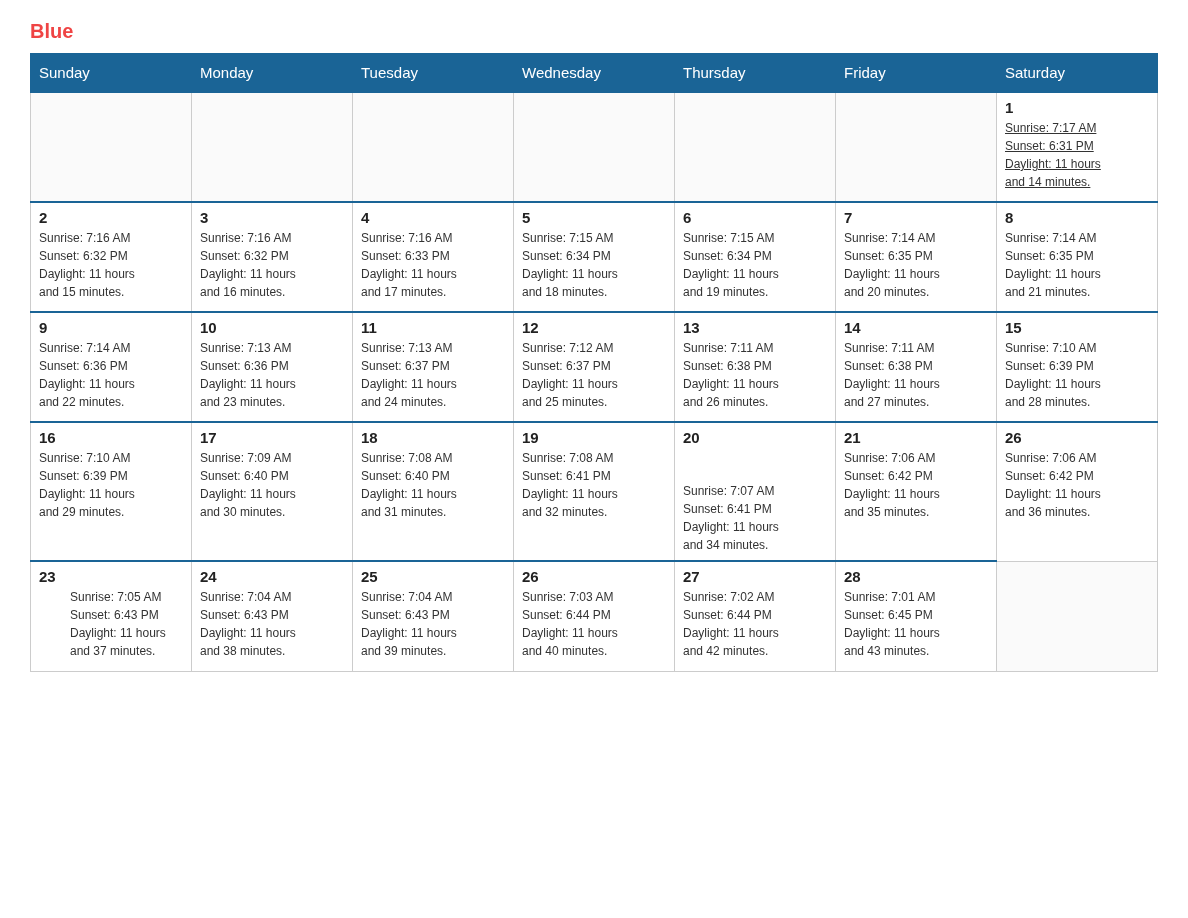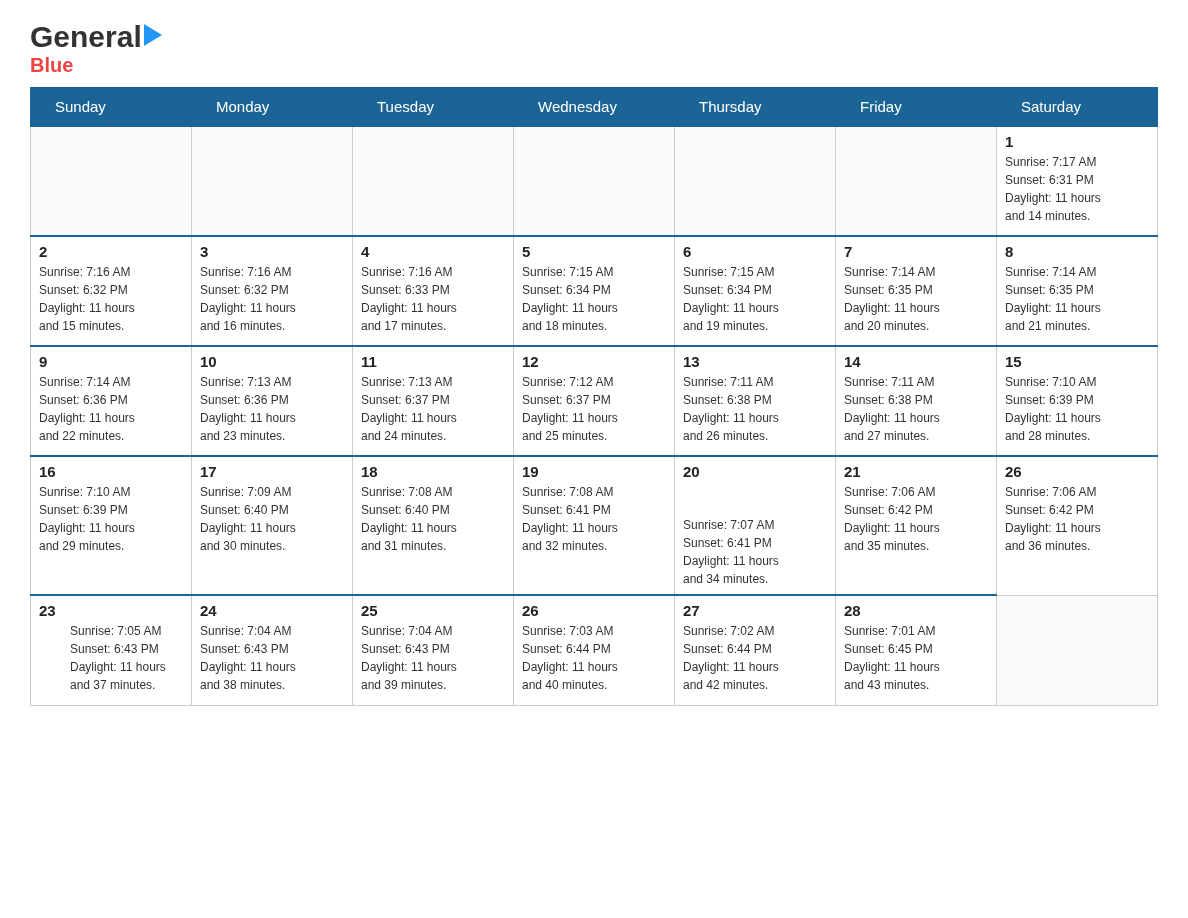"General" div.logo-line1 { html: <div> <span>General</span> <span> <svg> <polygon></polygon> </svg> </span> </div> -> none }
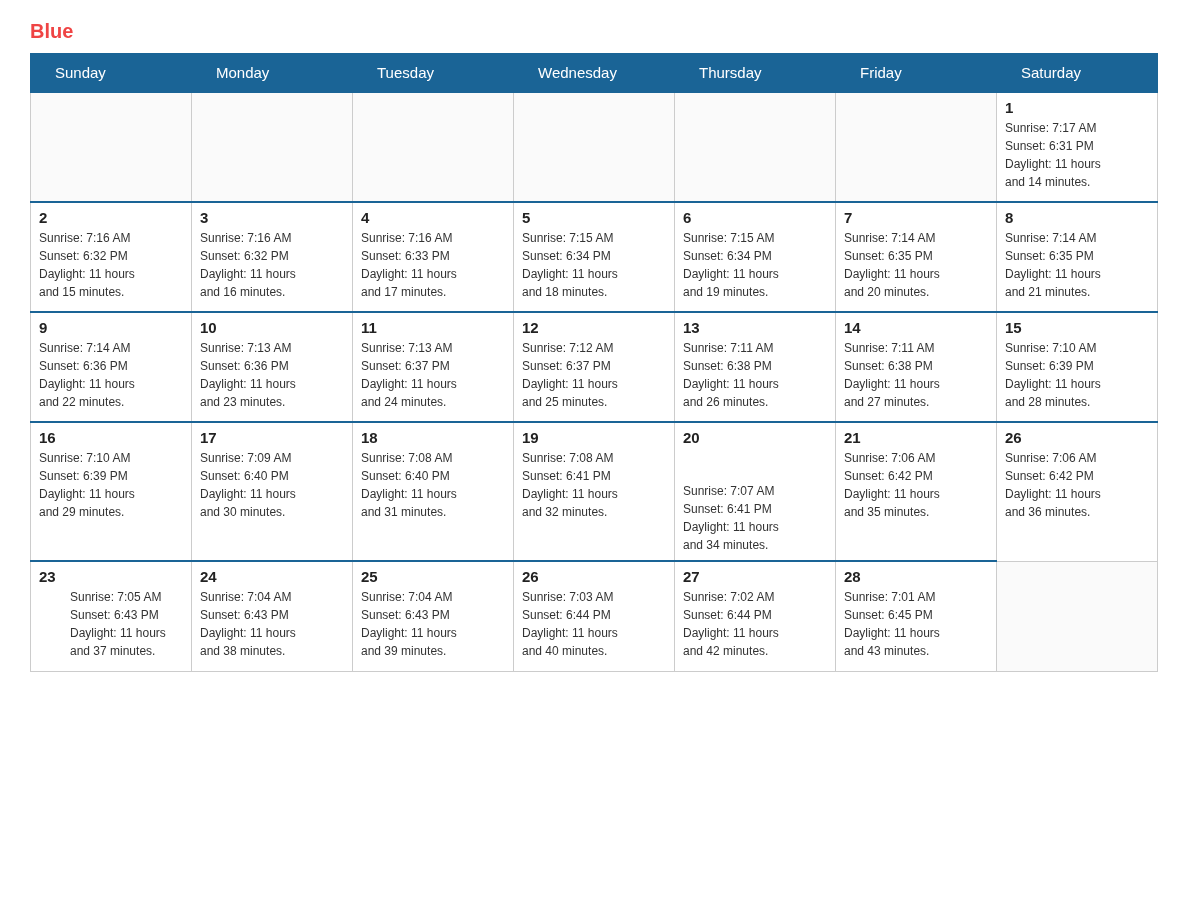"Sunday" .calendar th { padding: 10px 24px -> 10px 8px }
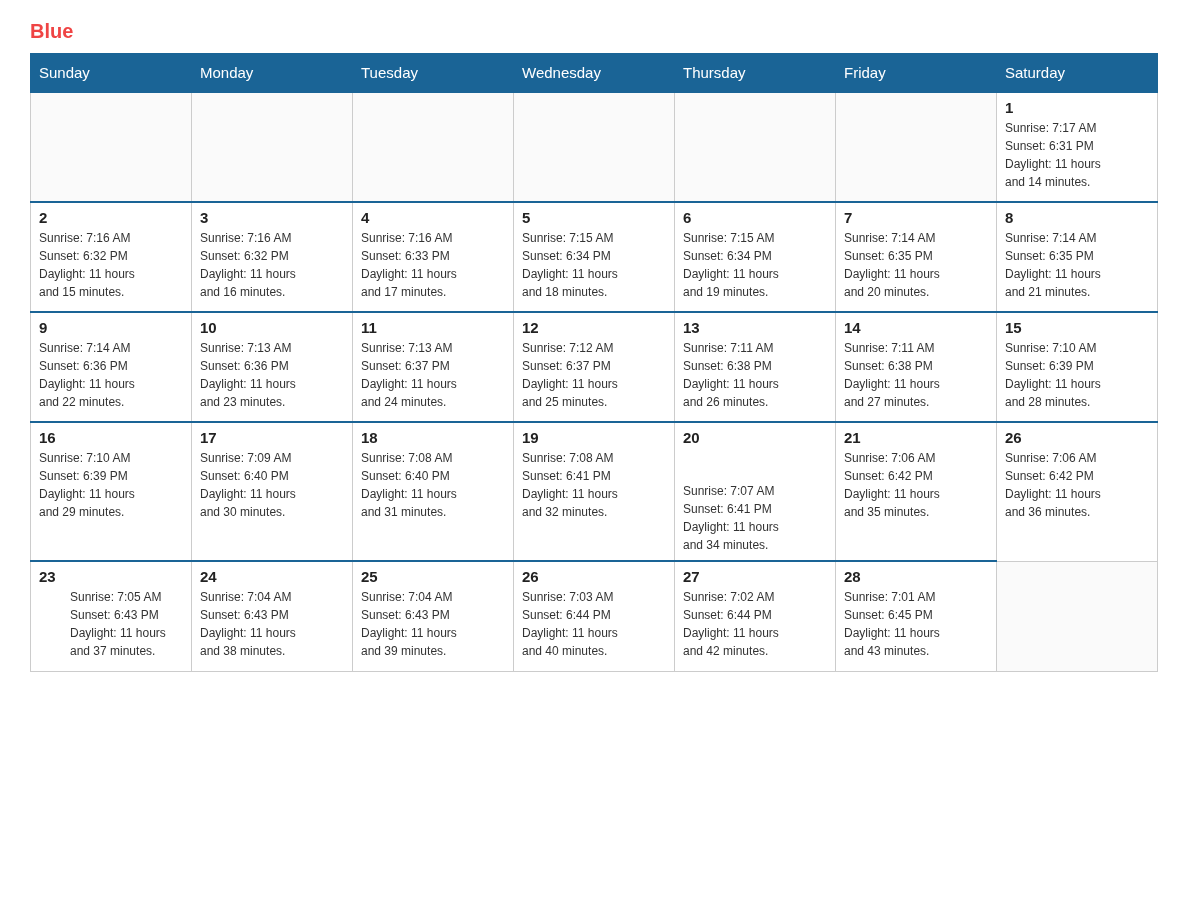"Sunrise: 7:17 AM" div.day-info { text-decoration: none -> underline }
